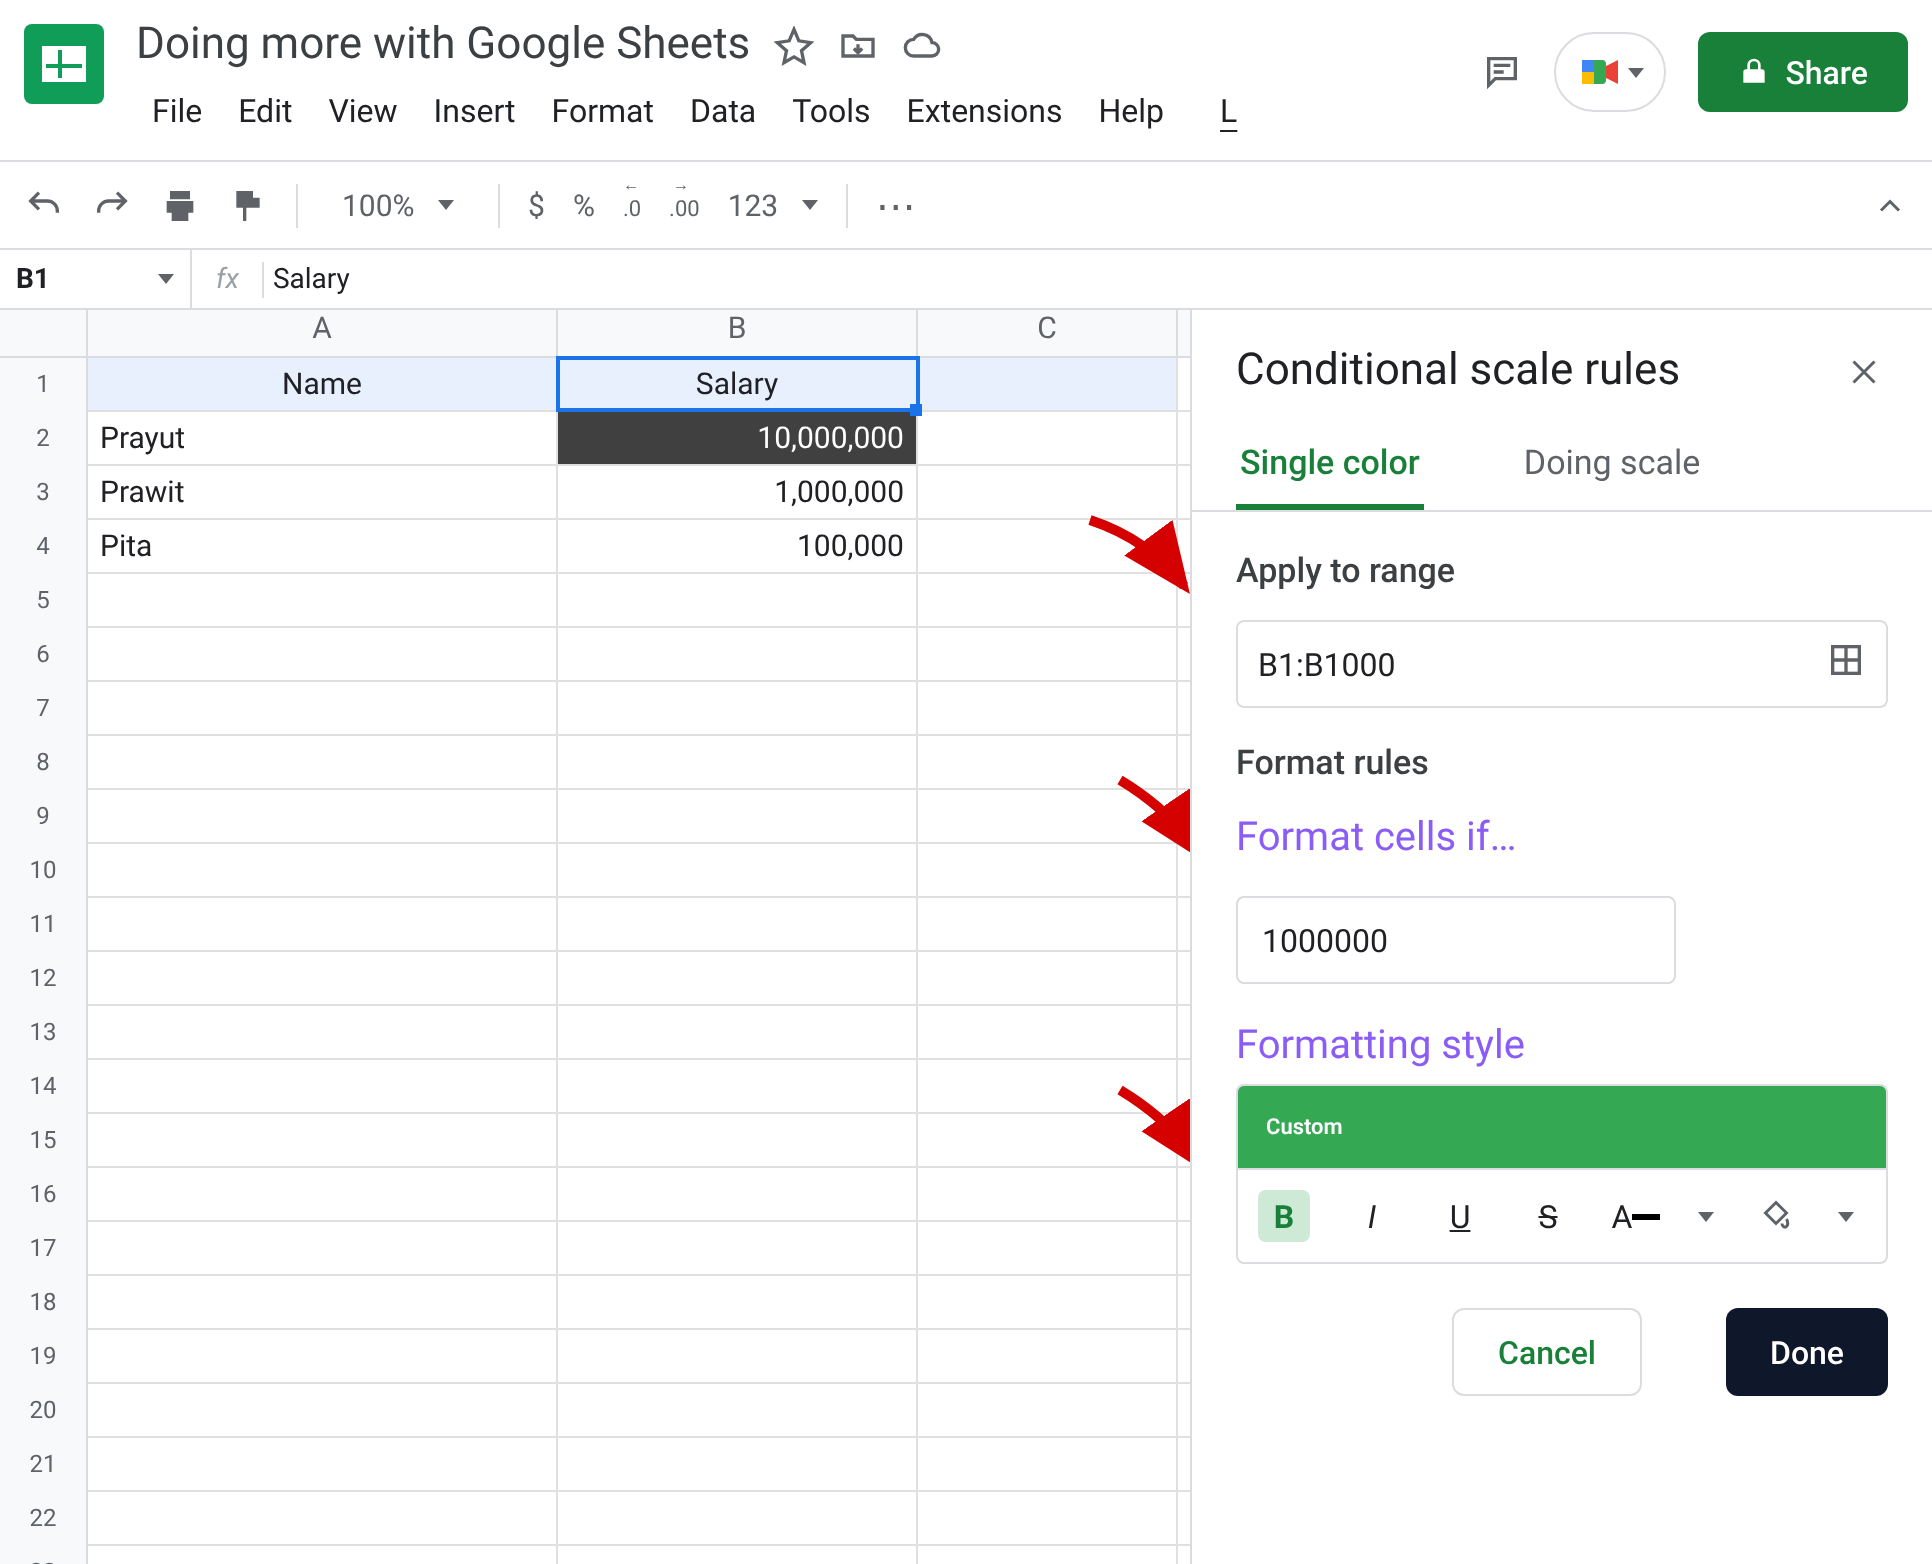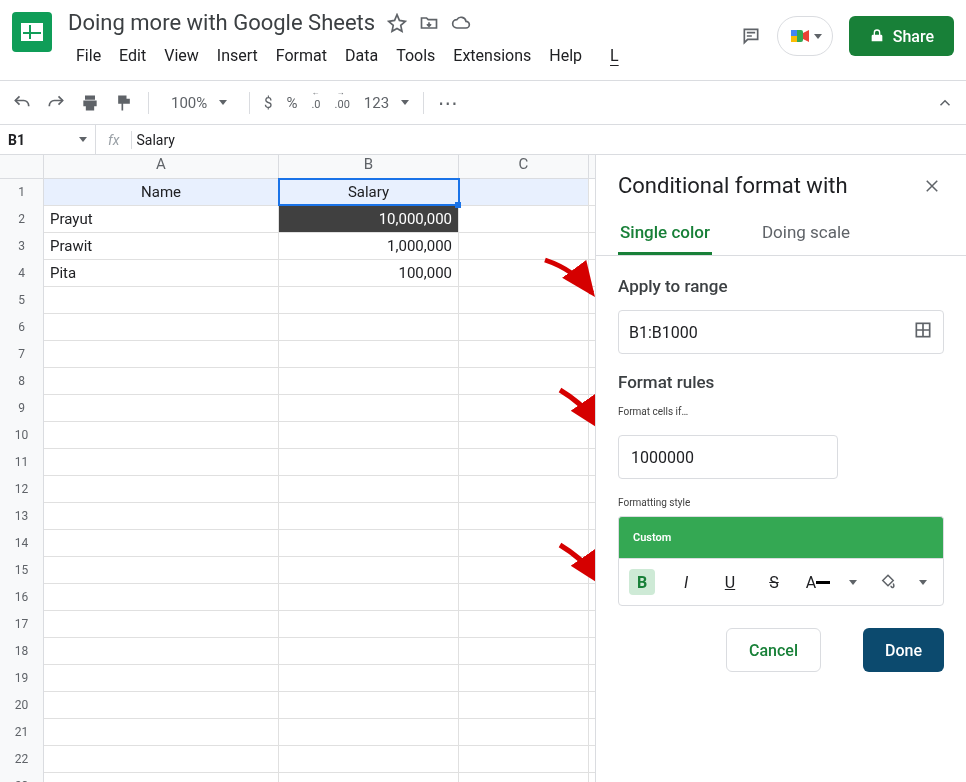"Conditional format with" div.sp-title { text: format with -> scale rules }
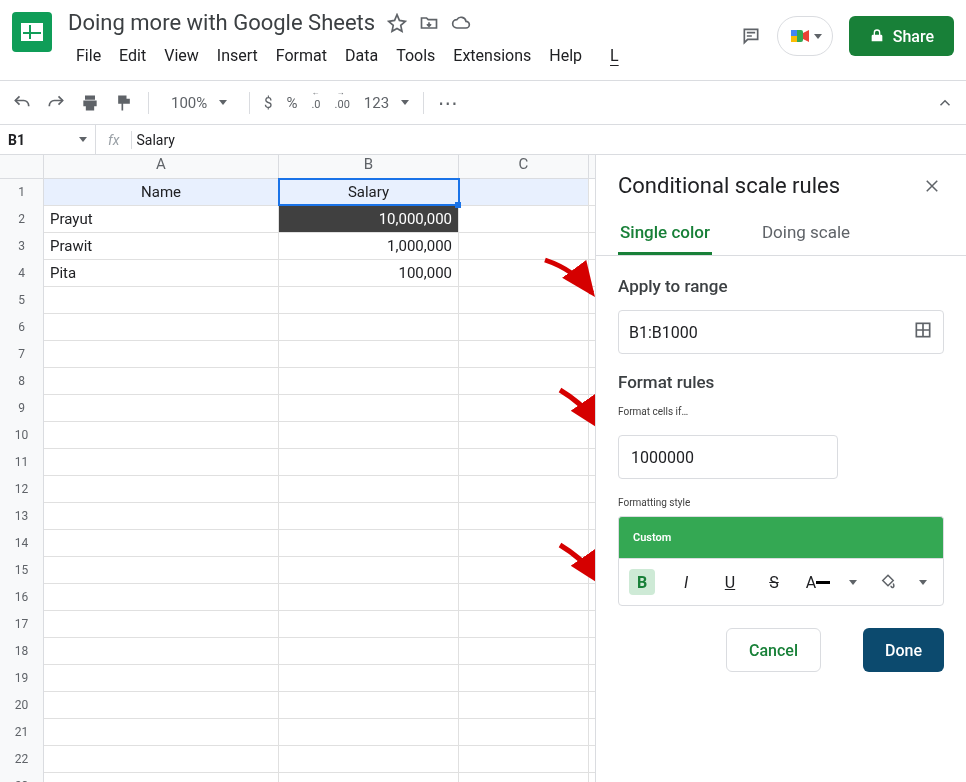"Format cells if…" .sp-sublabel { color: #404040 -> #8b5cf6; font-size: 10px -> 20px }
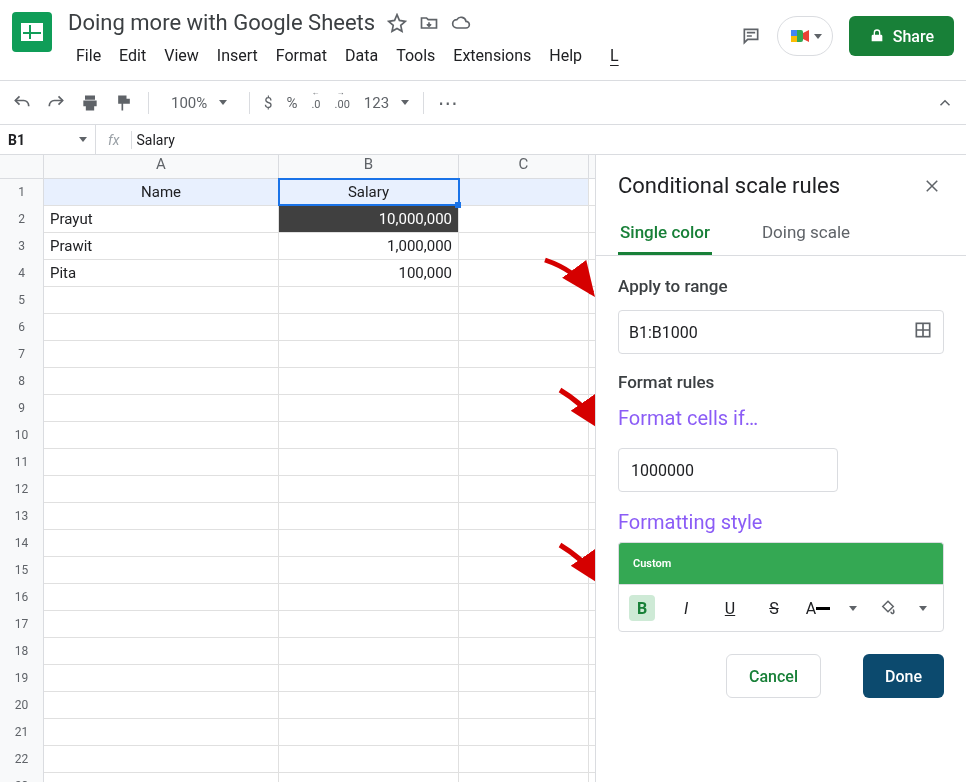"Done" .btn-done { background: #0c4a6e -> #0f172a }
